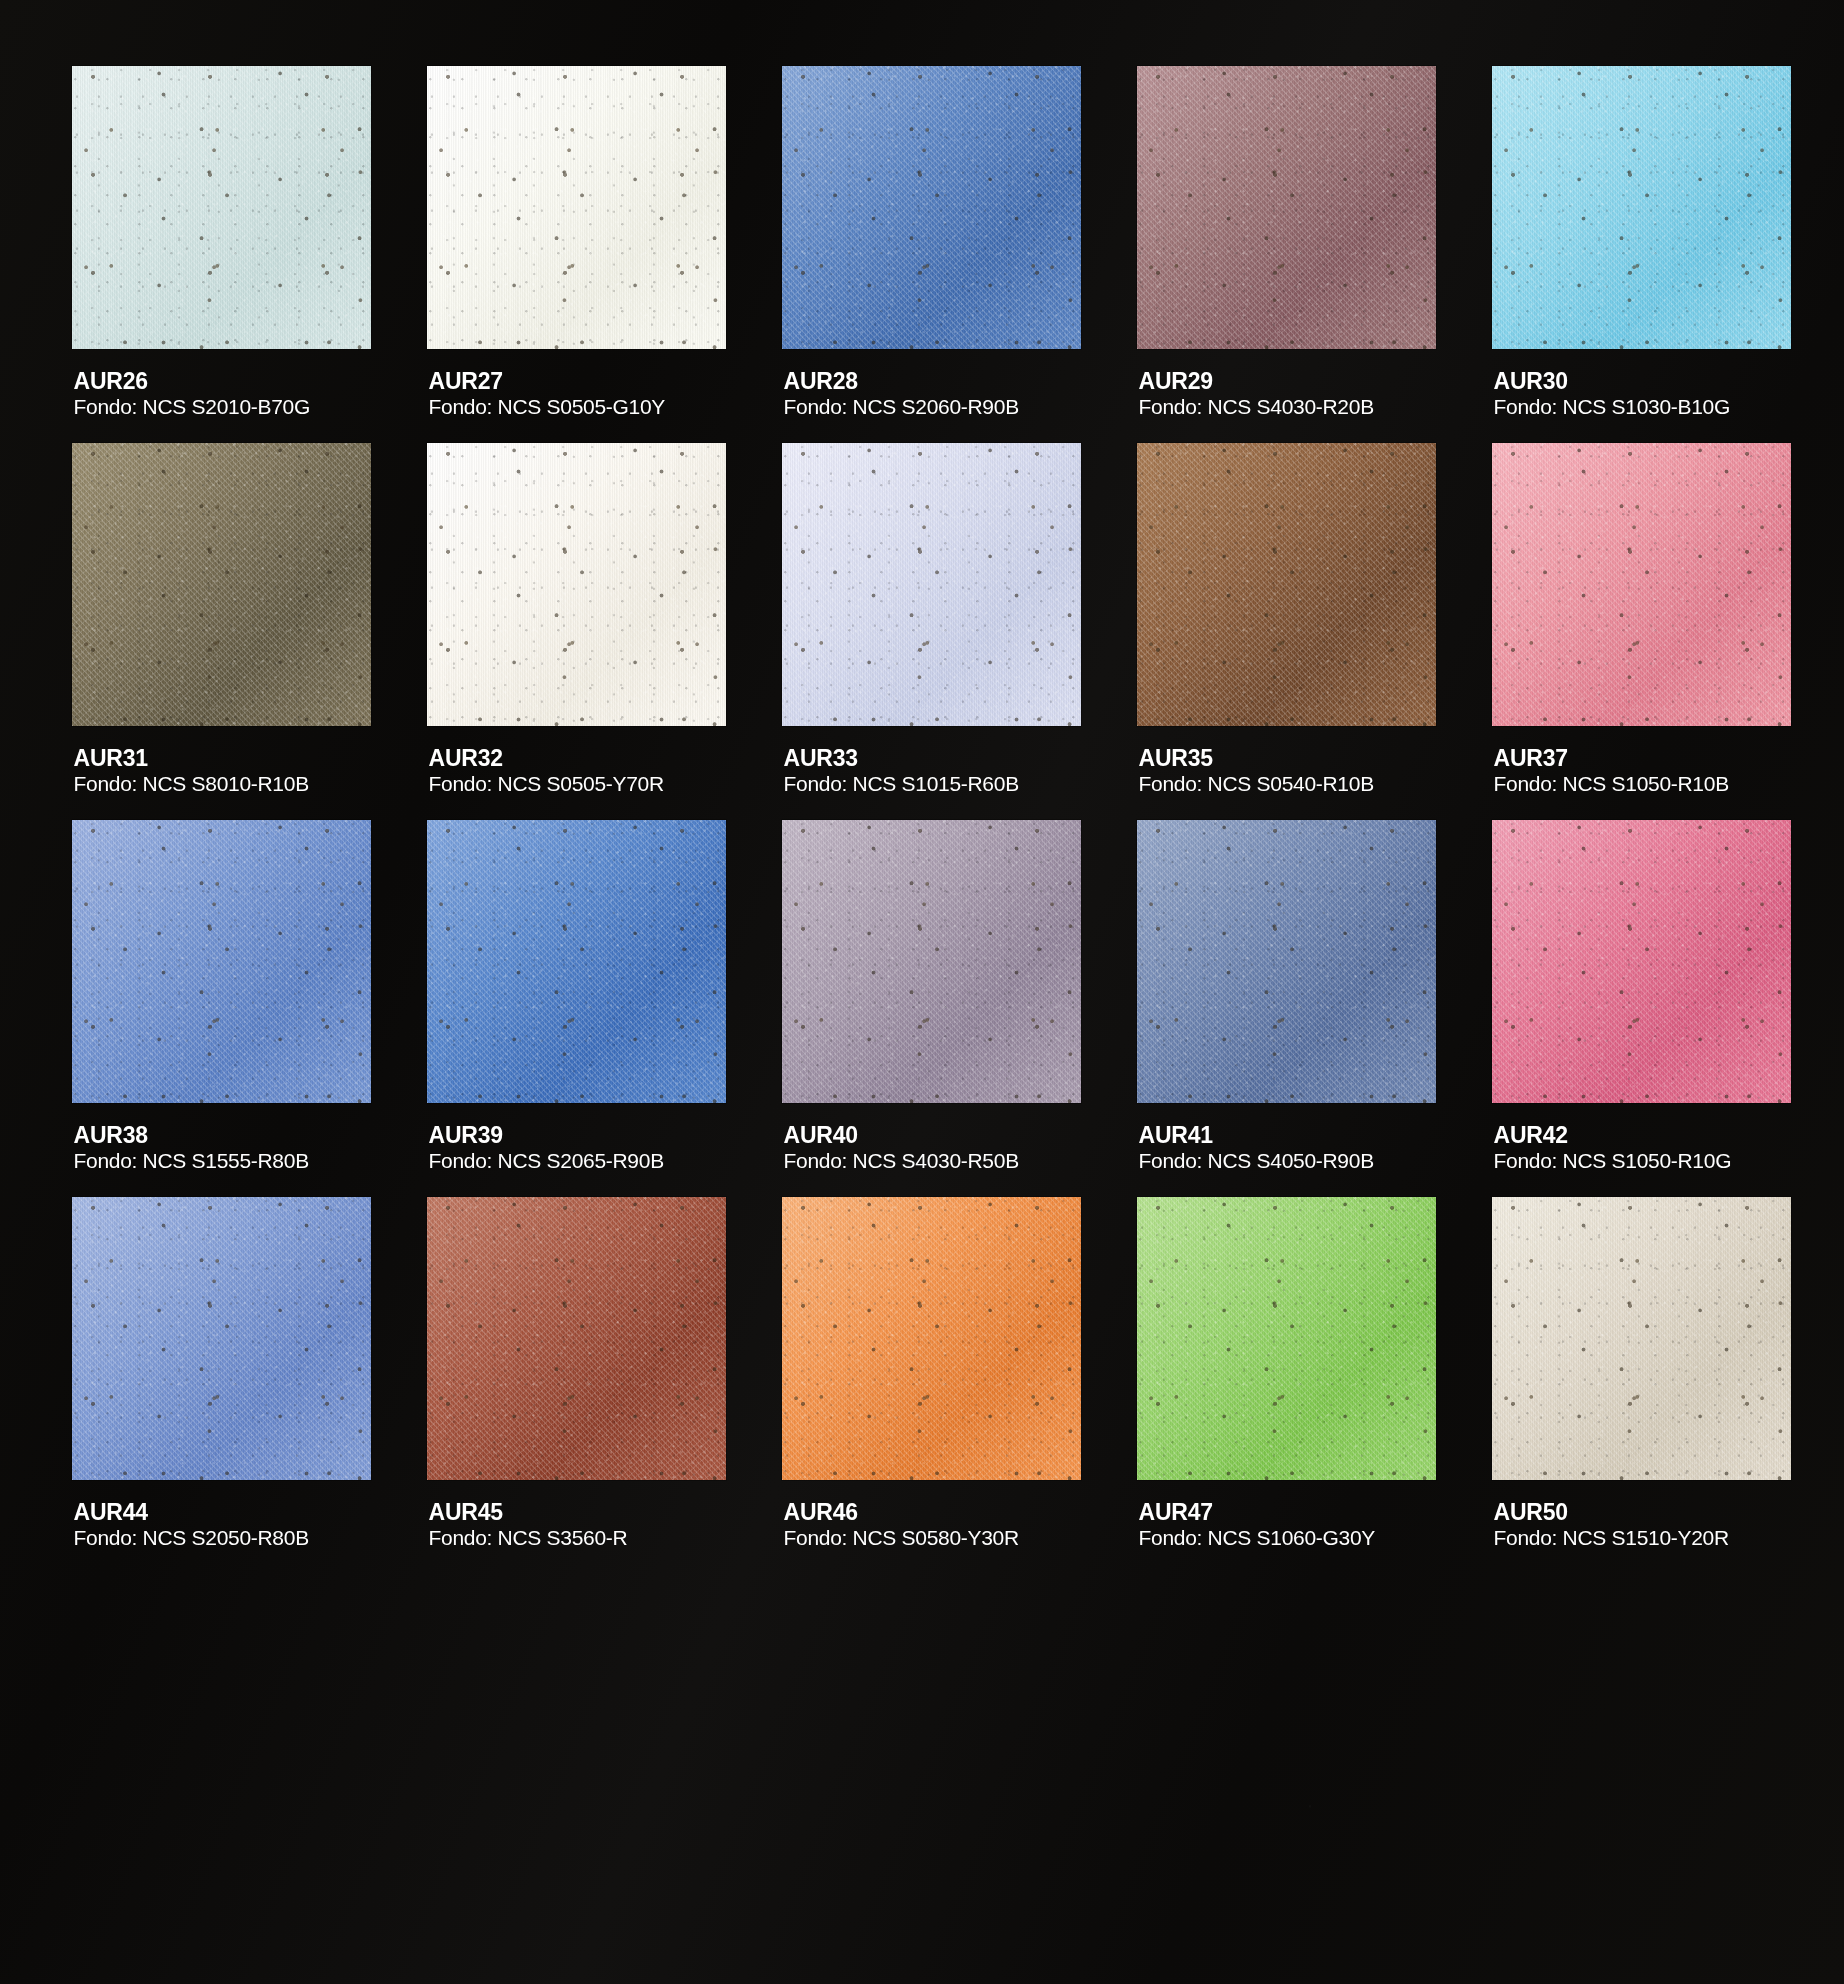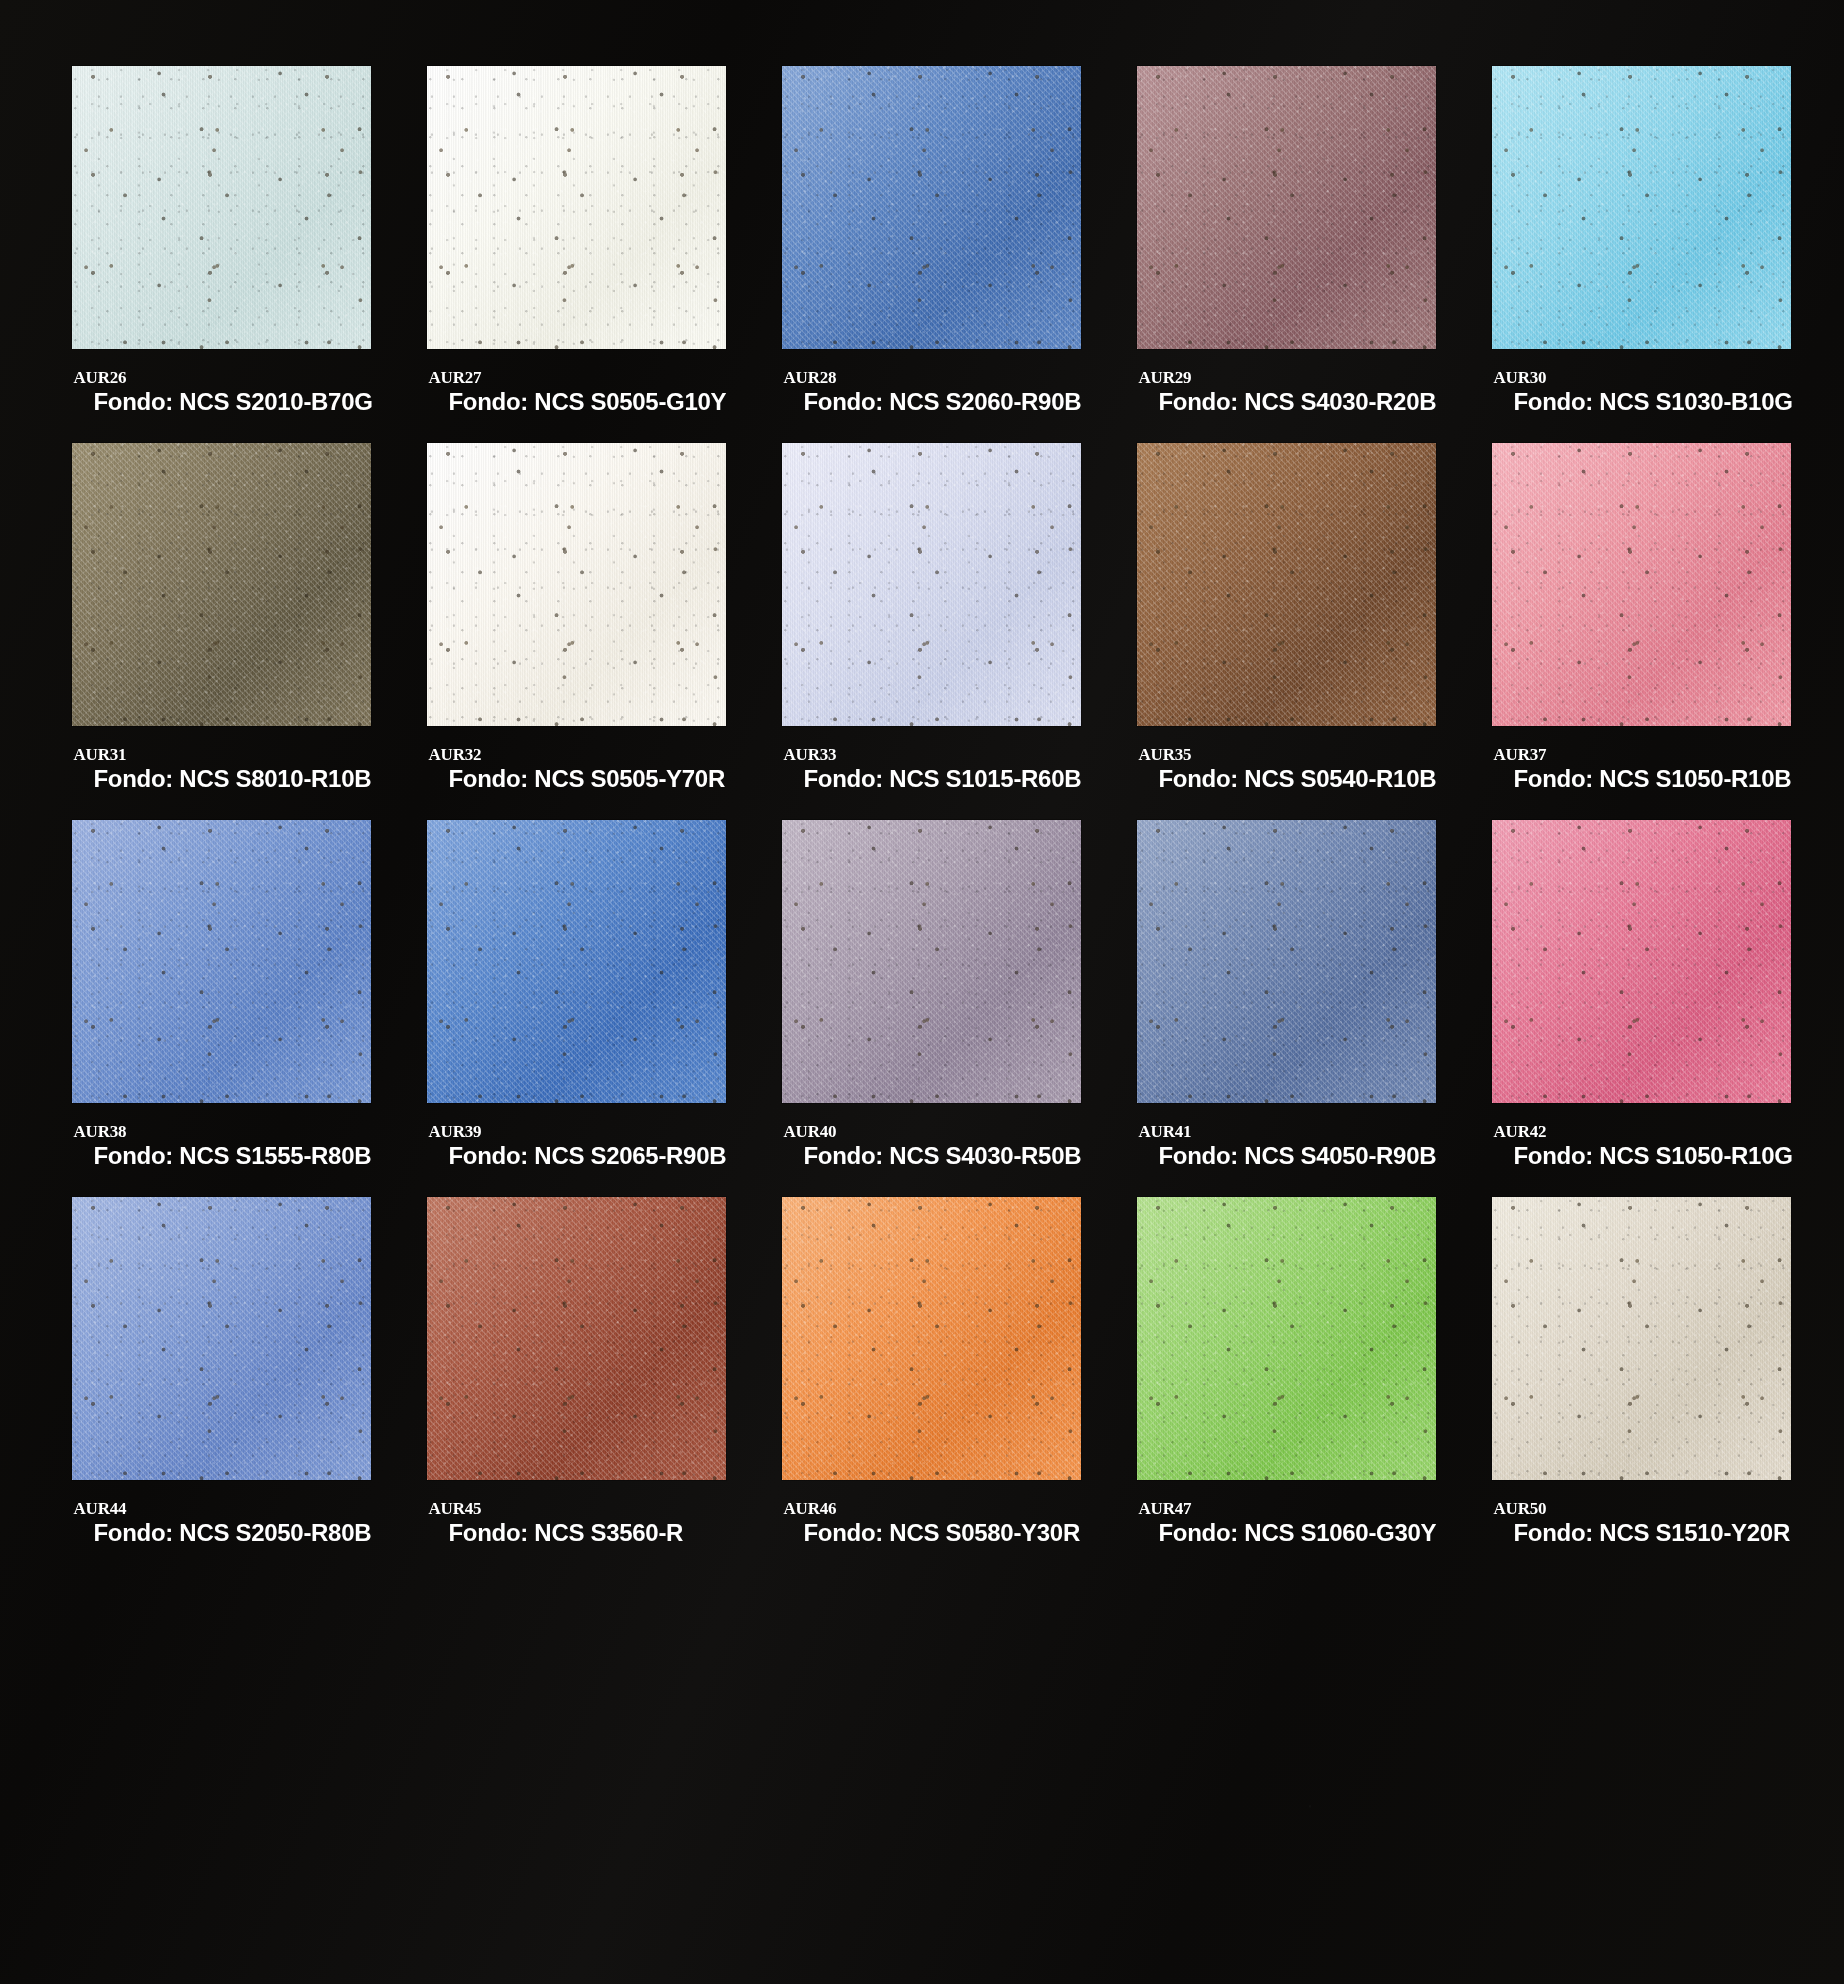"AUR26" .label .code { font-family: Liberation Serif, serif -> none; font-size: 17px -> 23px }
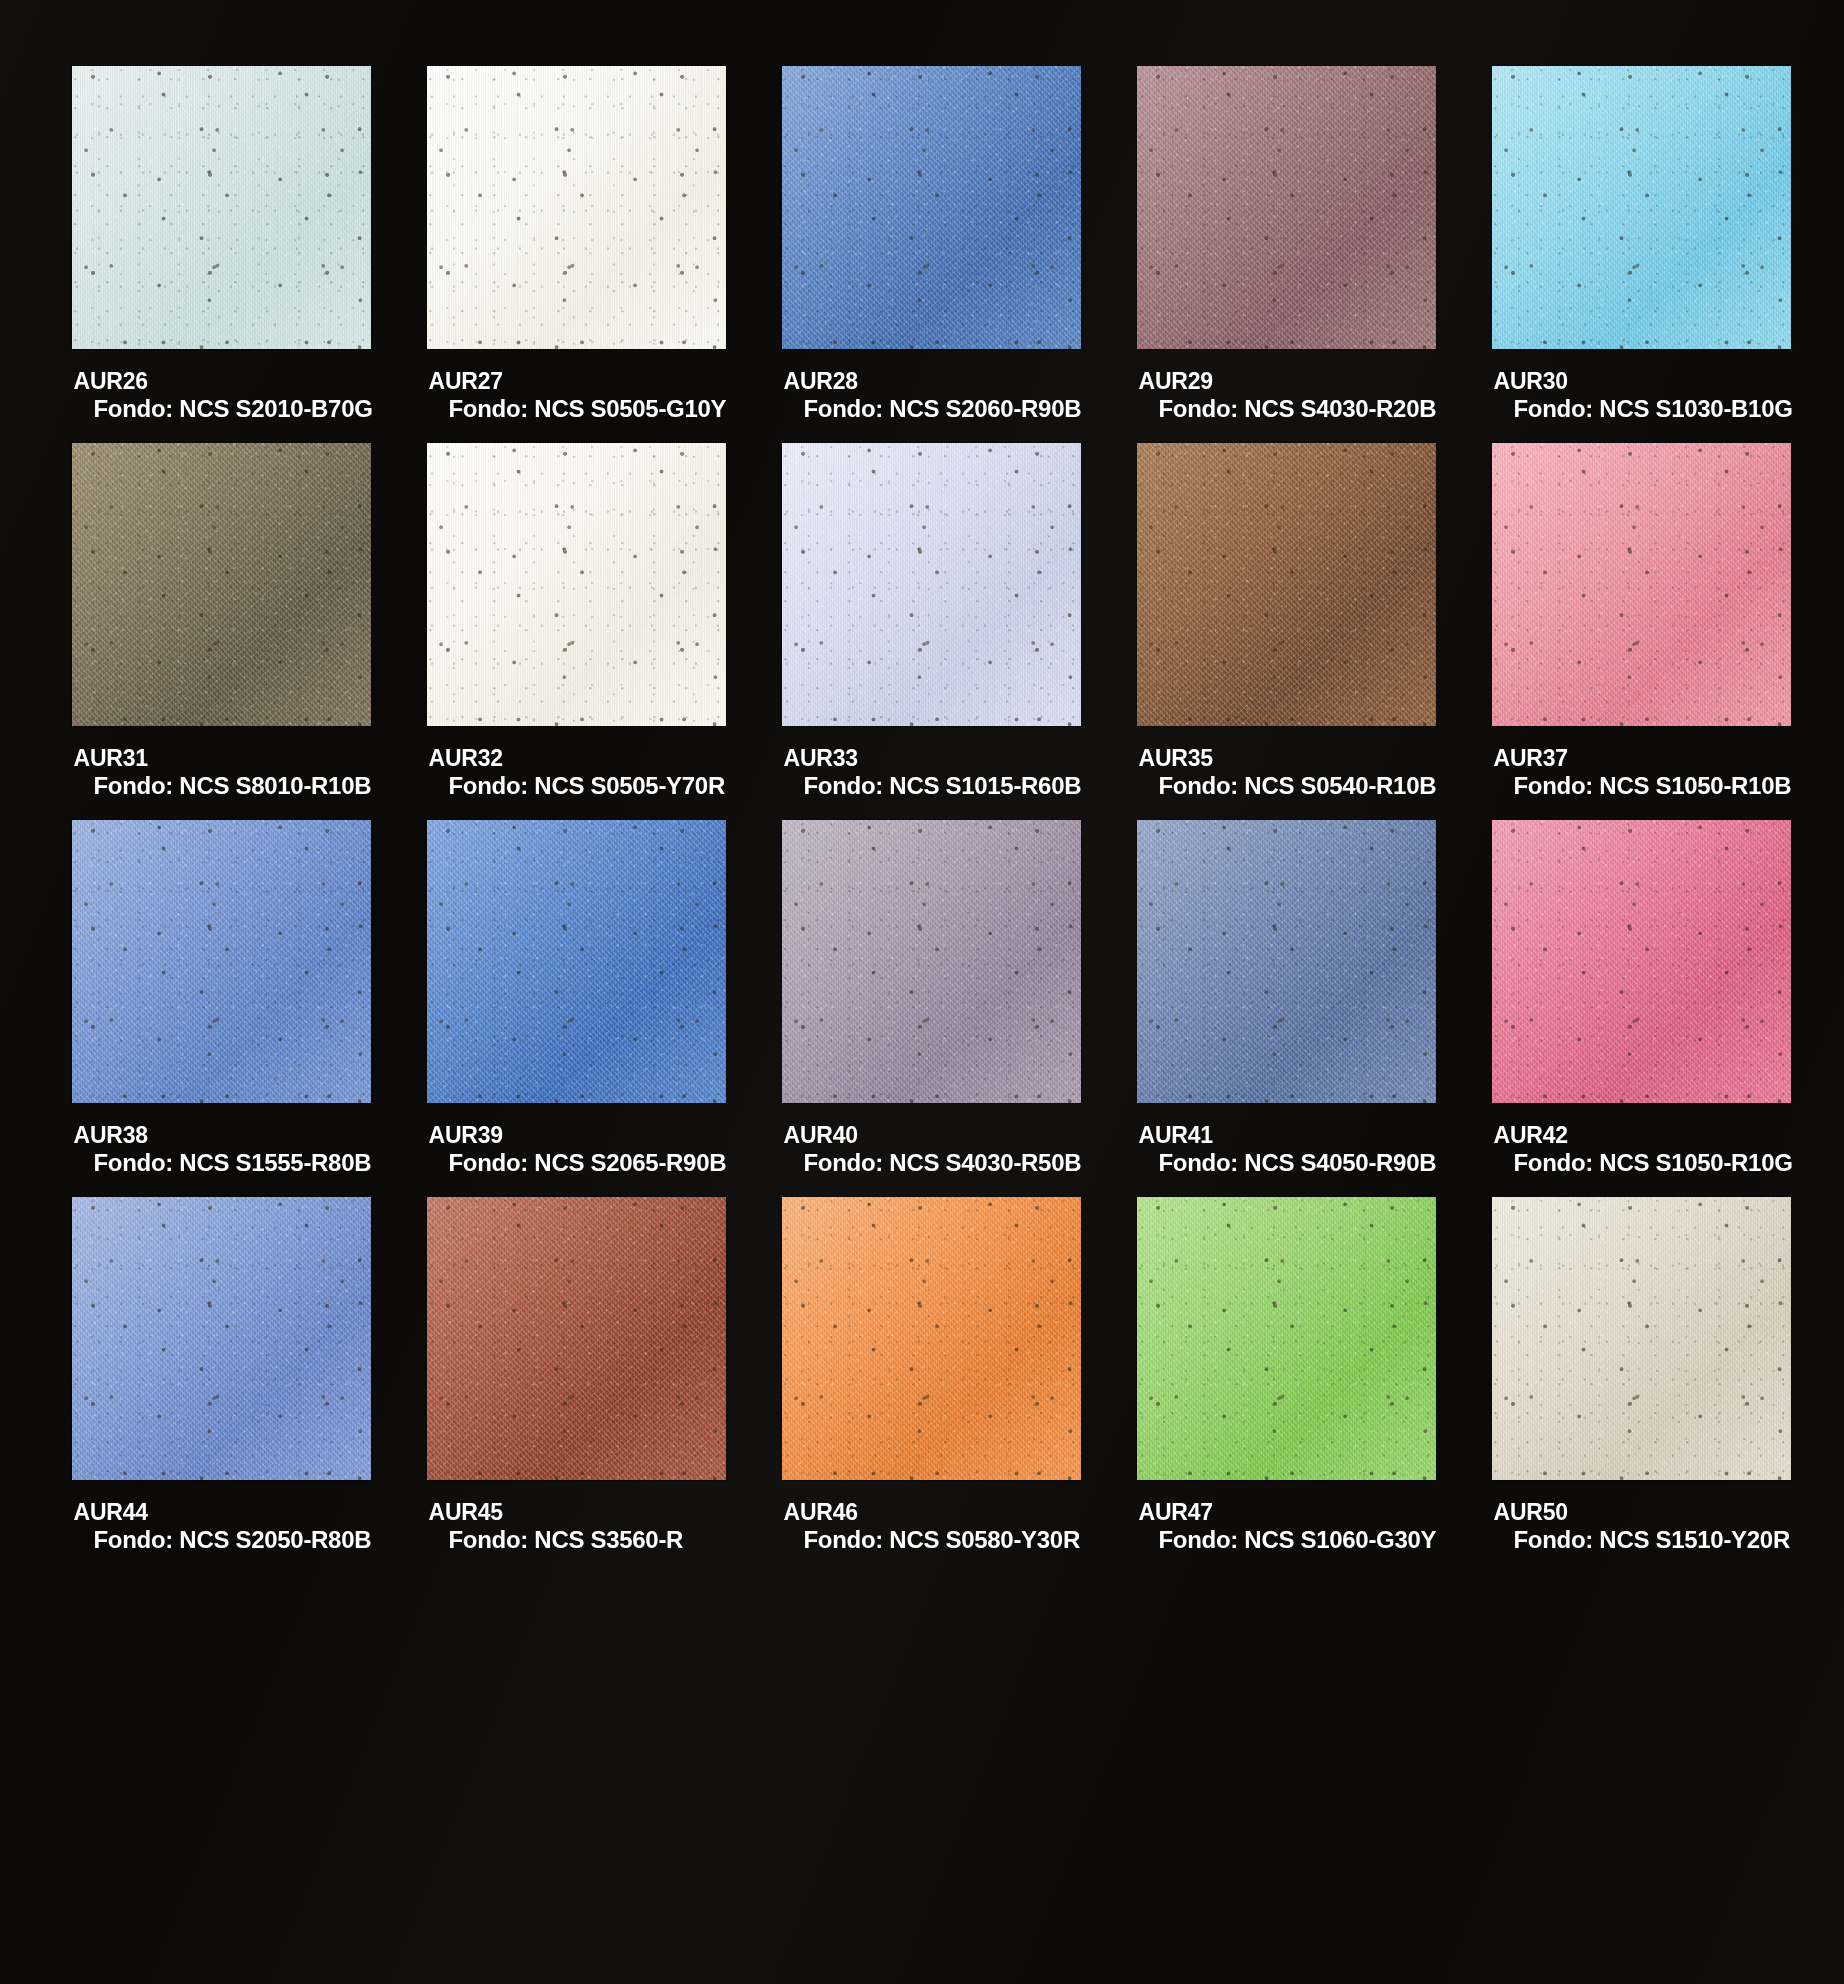"Fondo: NCS S2010-B70G" .label .fondo { font-size: 24px -> 21px; font-weight: bold -> normal; margin-left: 20px -> none }
